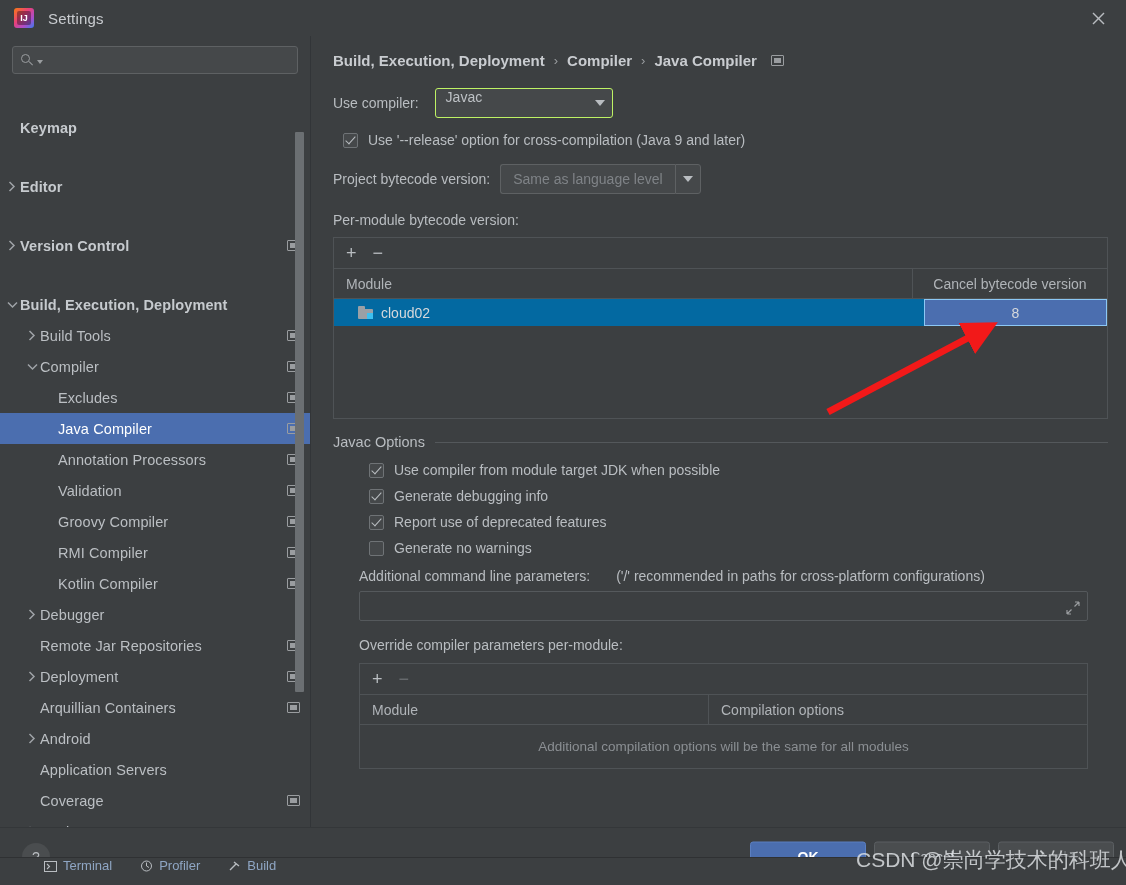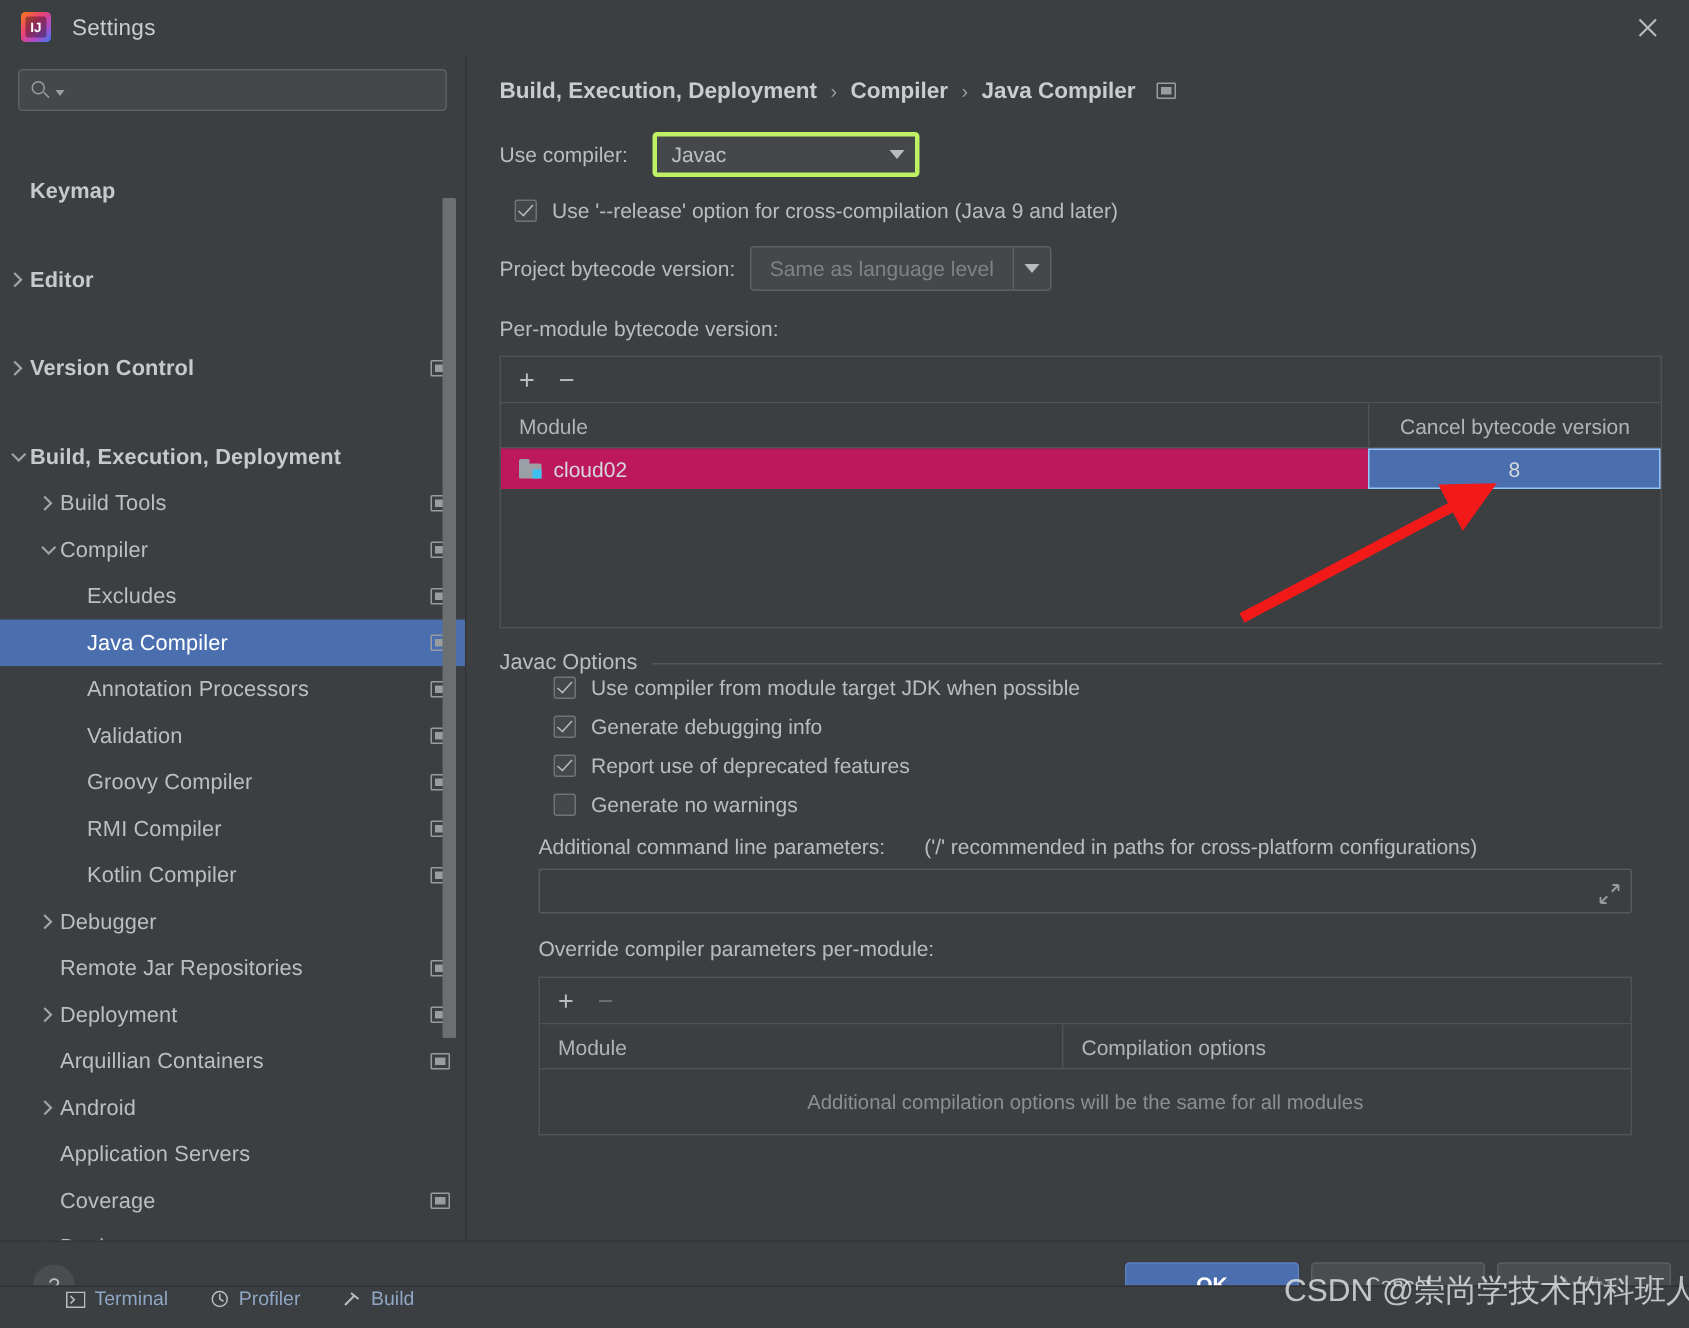"Javac" .combo { align-items: center -> flex-start; border: 3px solid #bef264 -> 1px solid #bef264 }
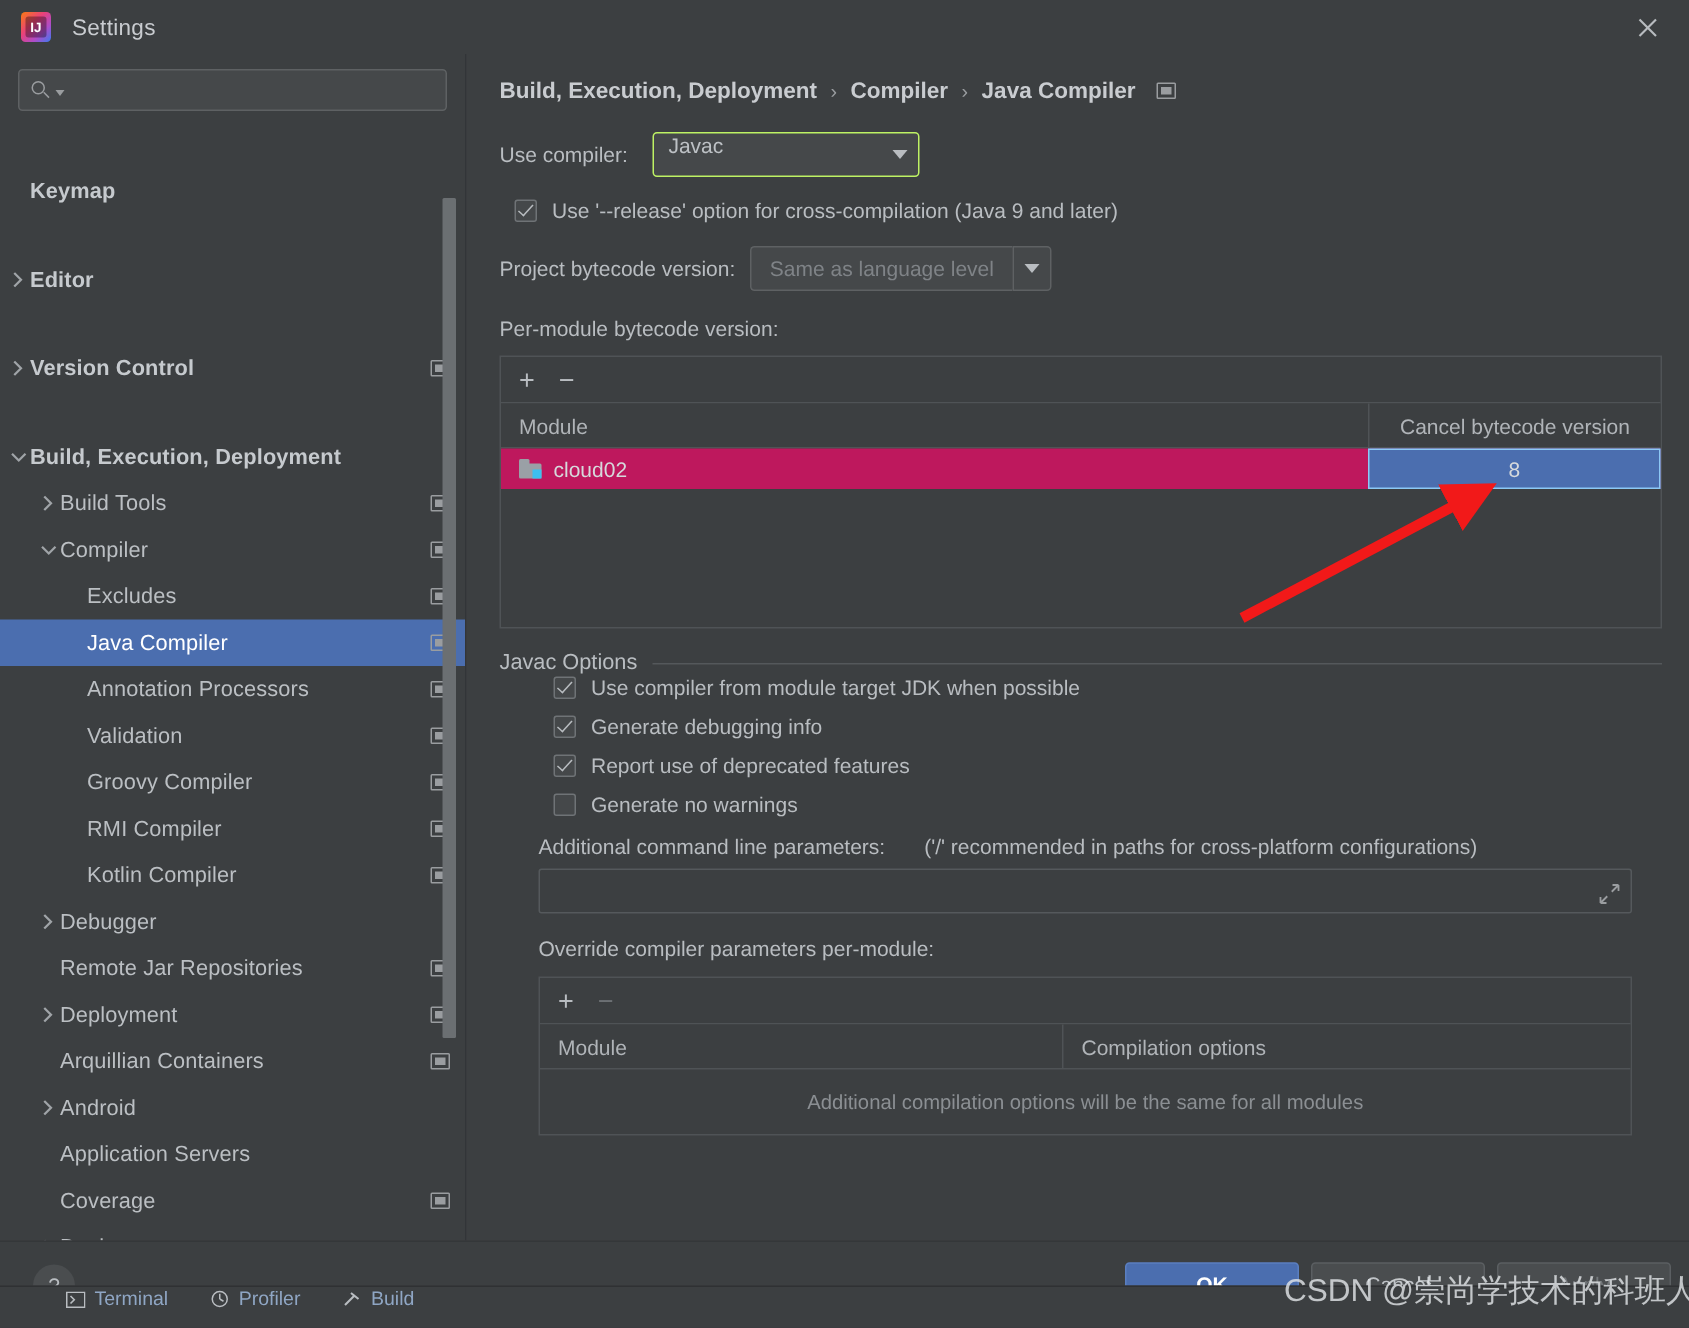"cloud02" .trow.sel { background: #be185d -> #0369a1; padding-left: none -> 12px }
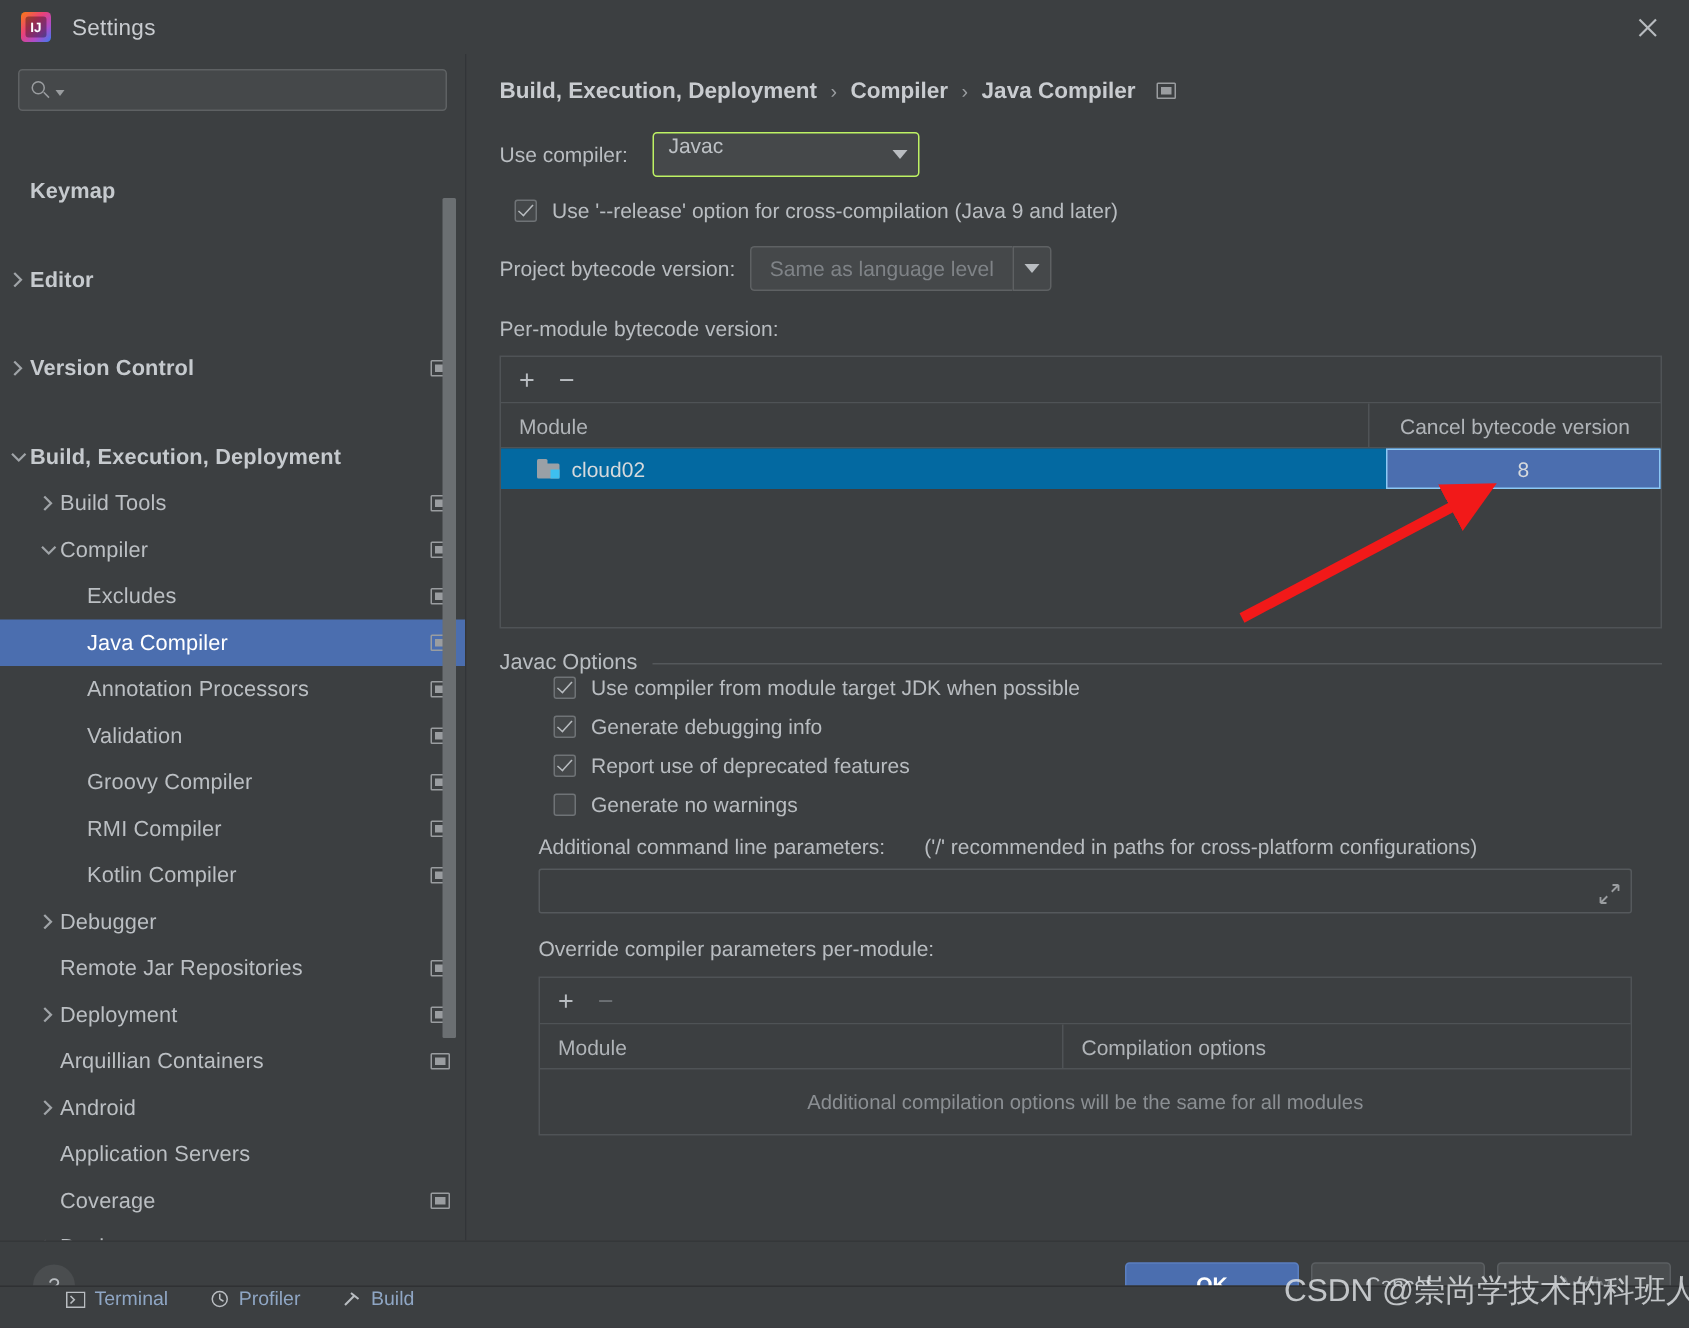"Use compiler from module target" div { margin-top: none -> 12px }
